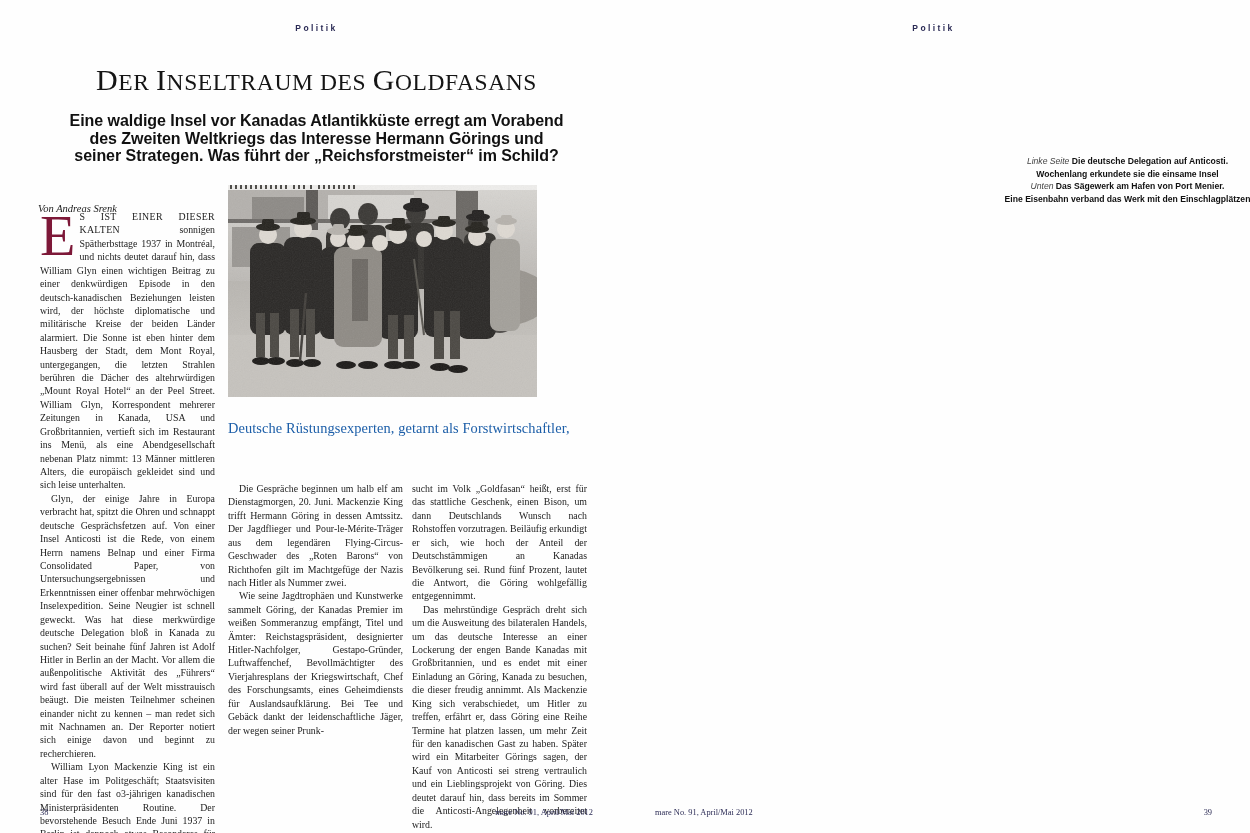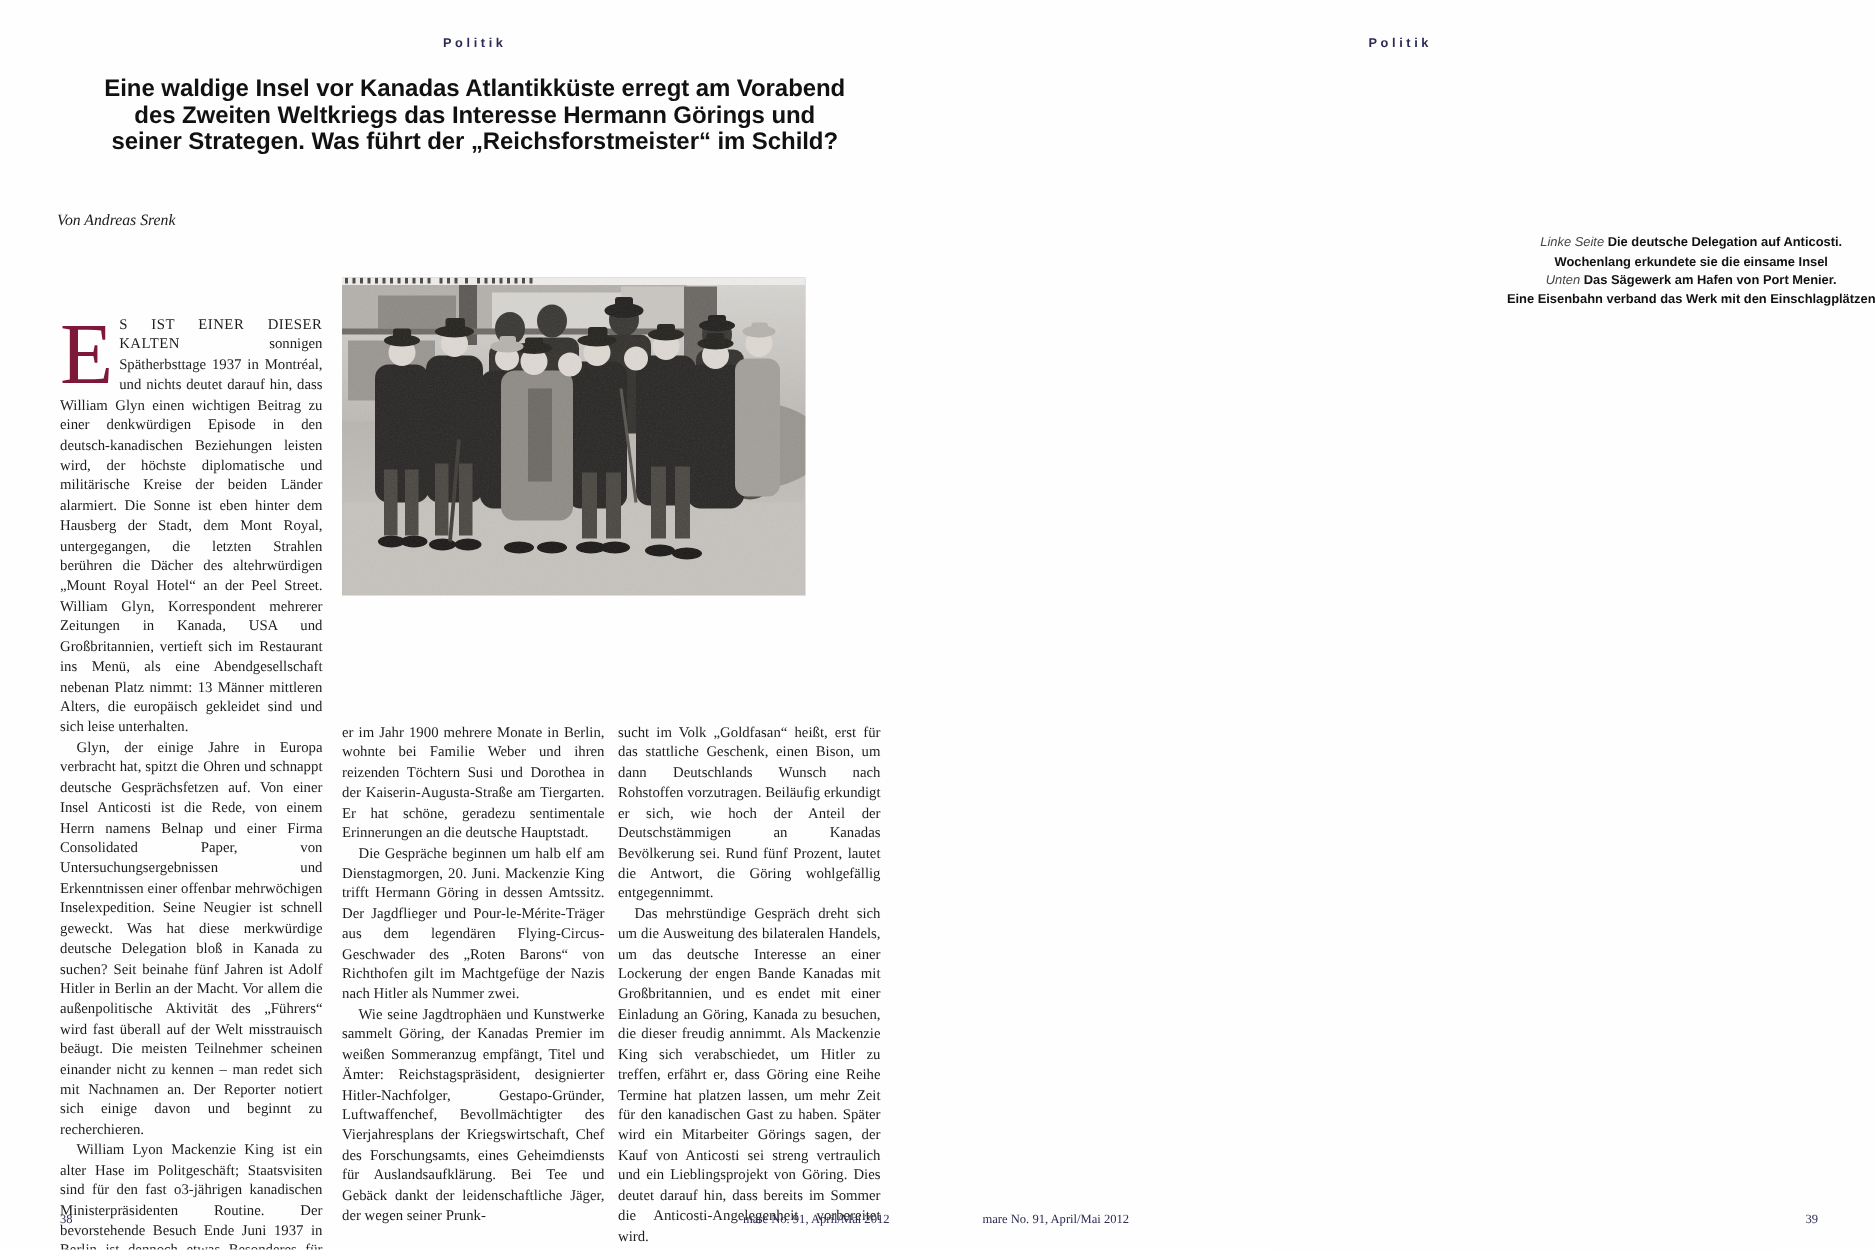"DER INSELTRAUM DES GOLDFASANS" h1.title { html: none -> <h1> <span>D</span><span>ER </span><span>I</span><span>NSELTRAUM DES </span><span>G</span><span>OLDFASANS</span> </h1> }
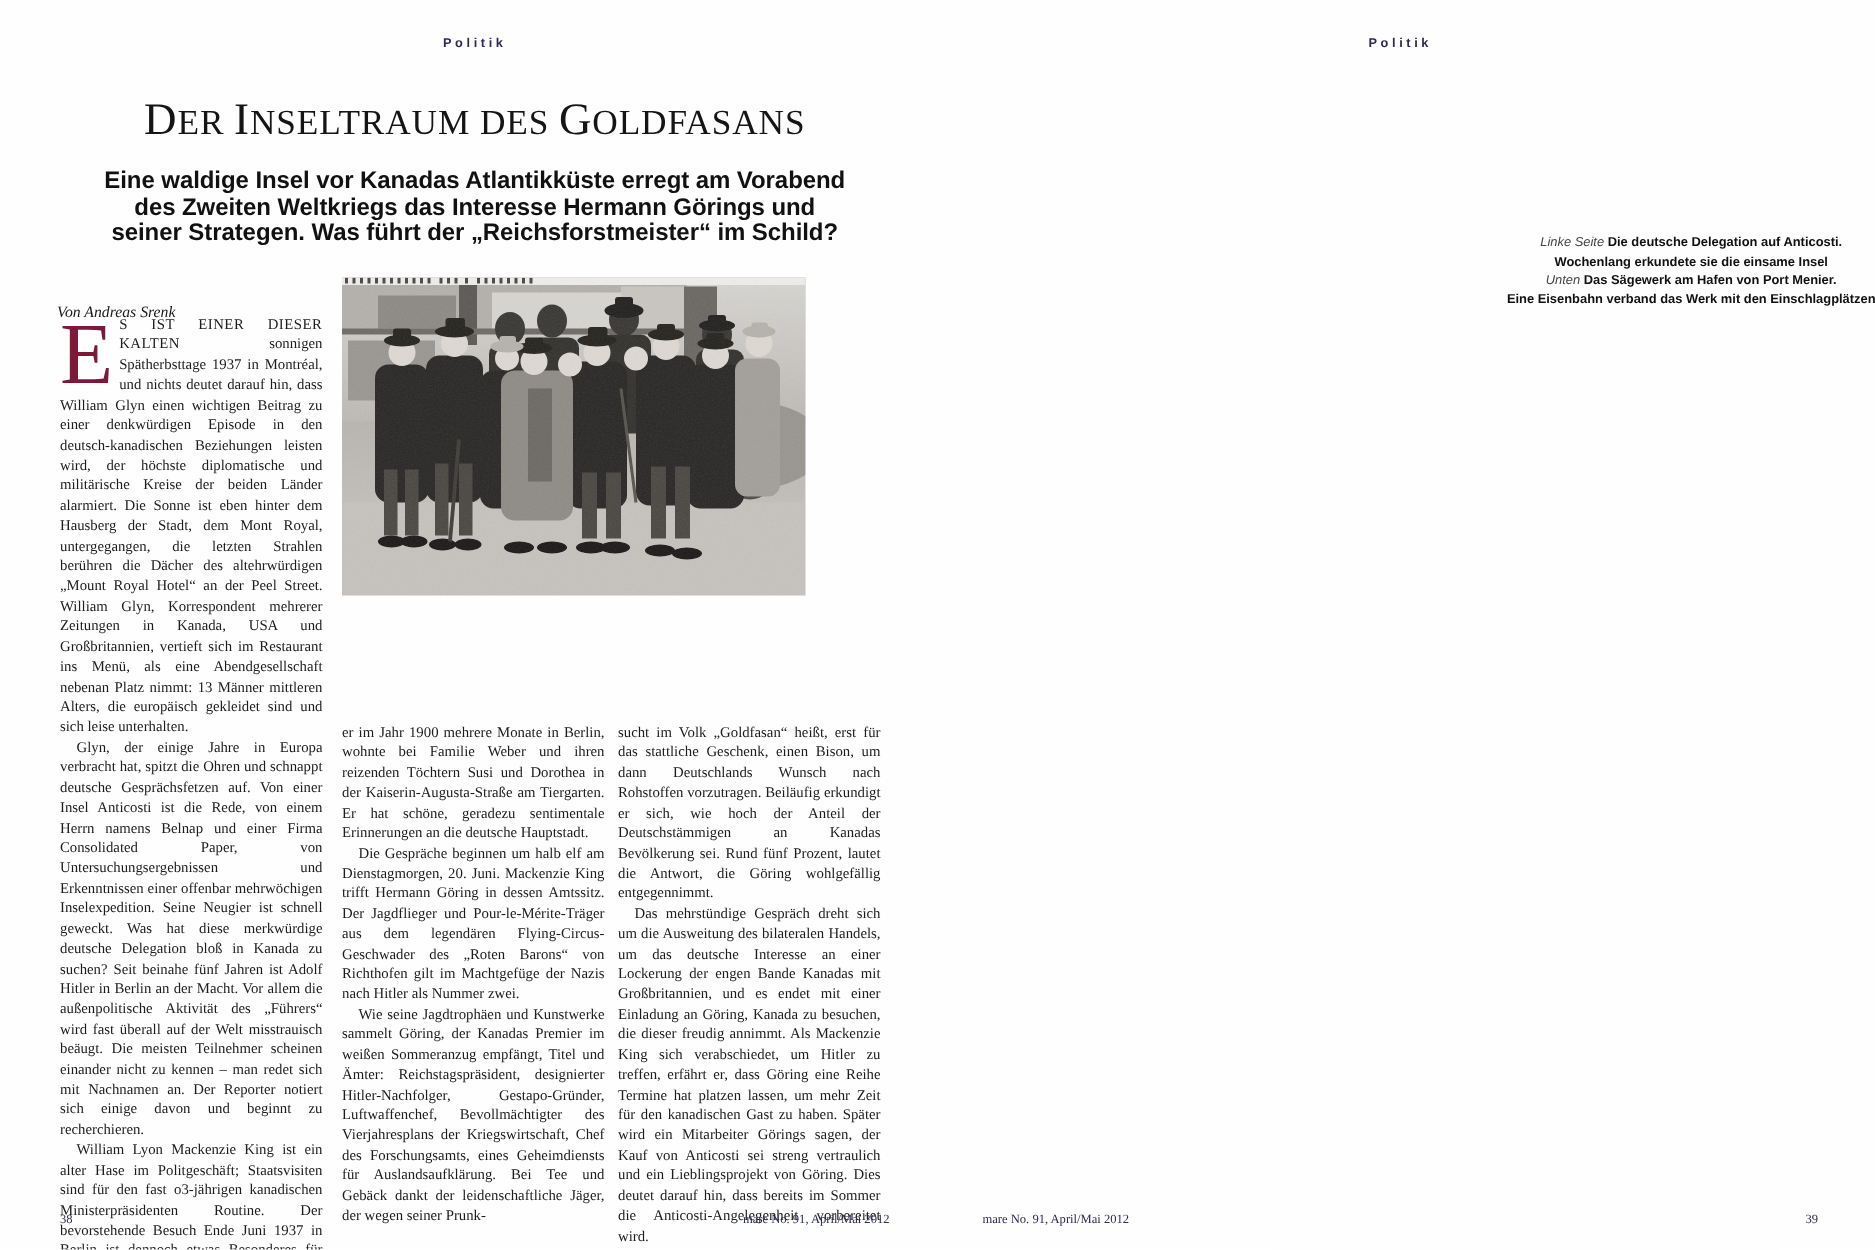"Deutsche Rüstungsexperten, getarnt als" div { html: none -> <div>Deutsche Rüstungsexperten, getarnt als Forstwirtschaftler,</div> }
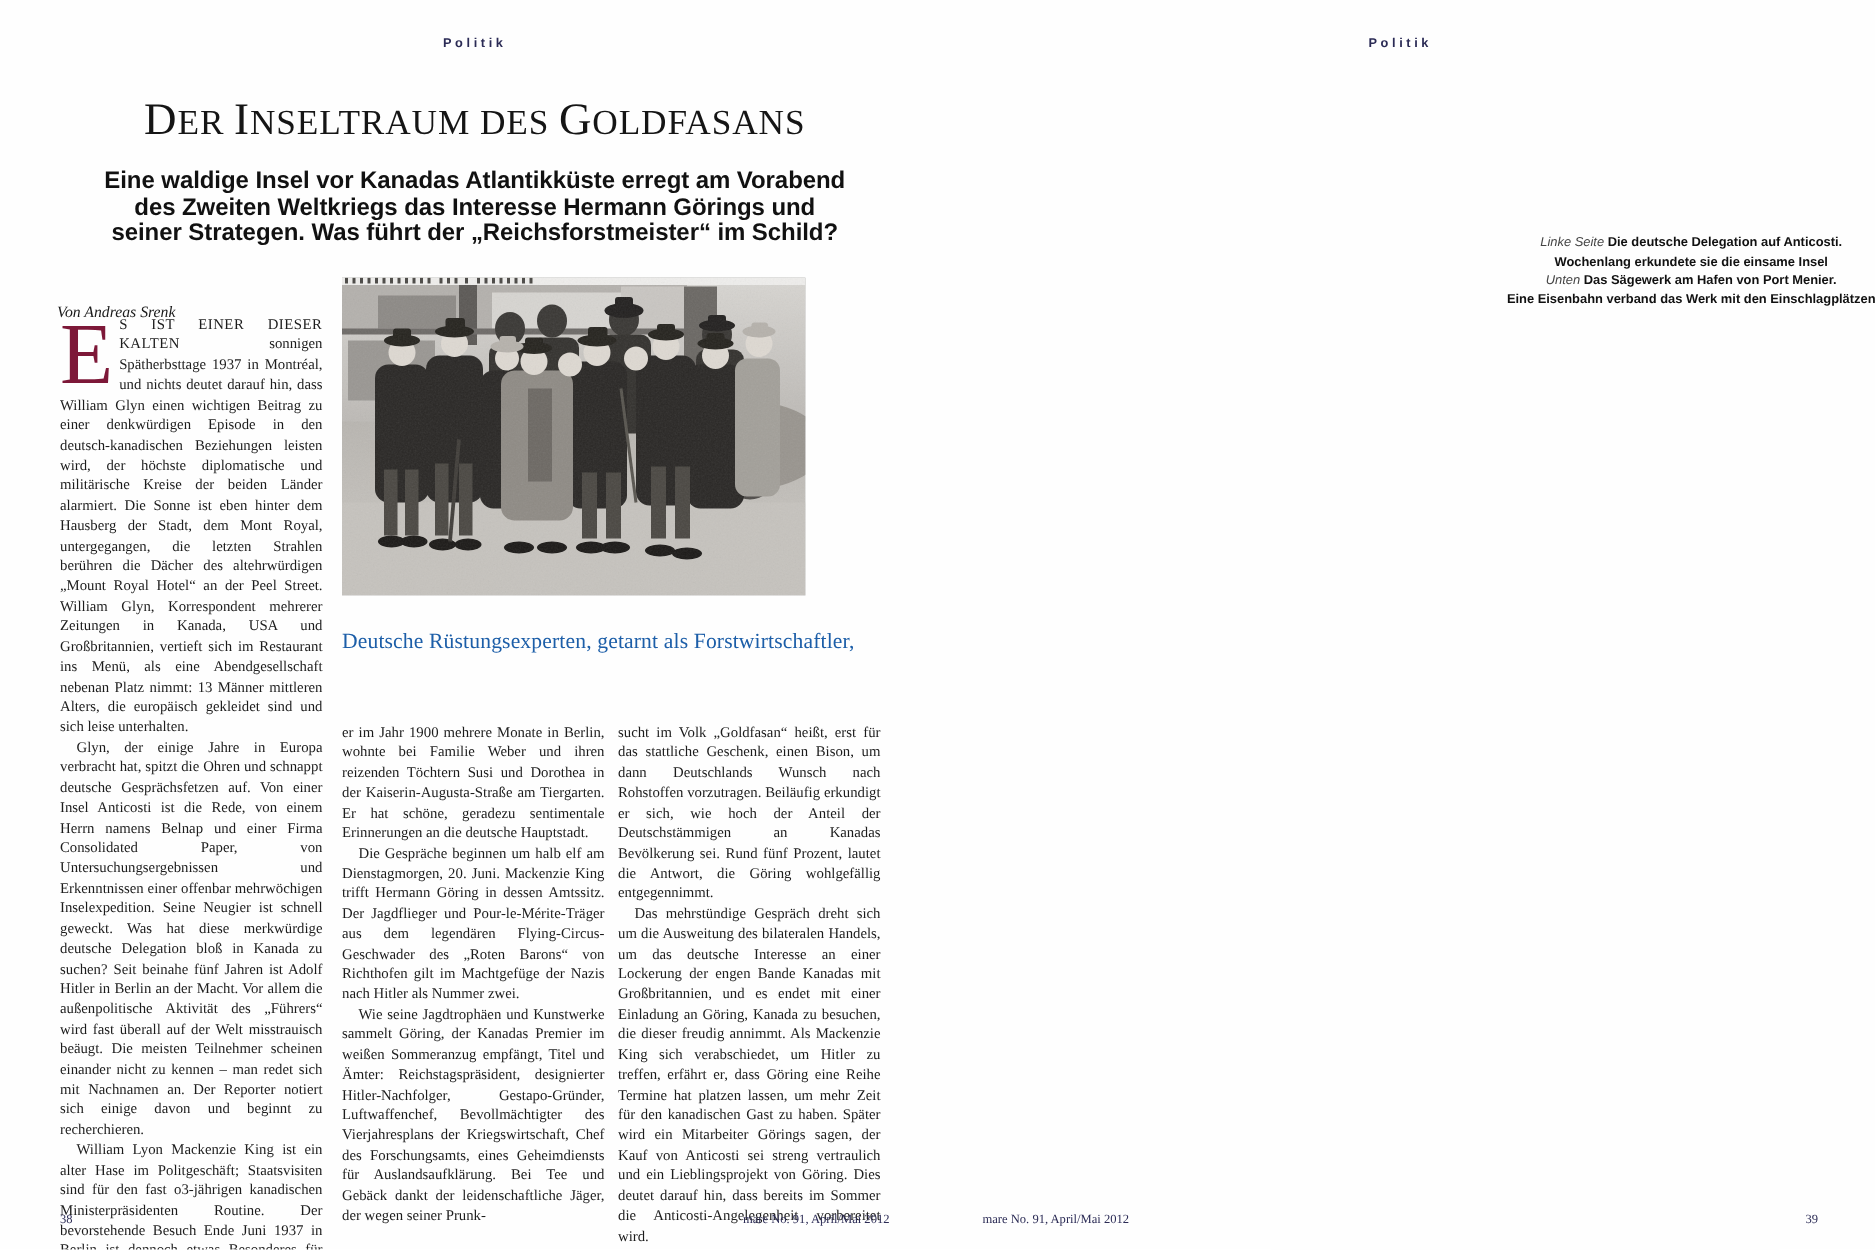"er im Jahr 1900 mehrere" p.noind { html: <p>er im Jahr 1900 mehrere Monate in Berlin, wohnte bei Familie Weber und ihren reizenden Töchtern Susi und Dorothea in der Kaiserin-Augusta-Straße am Tiergarten. Er hat schöne, geradezu sentimentale Erinnerungen an die deutsche Hauptstadt.</p> -> none }
